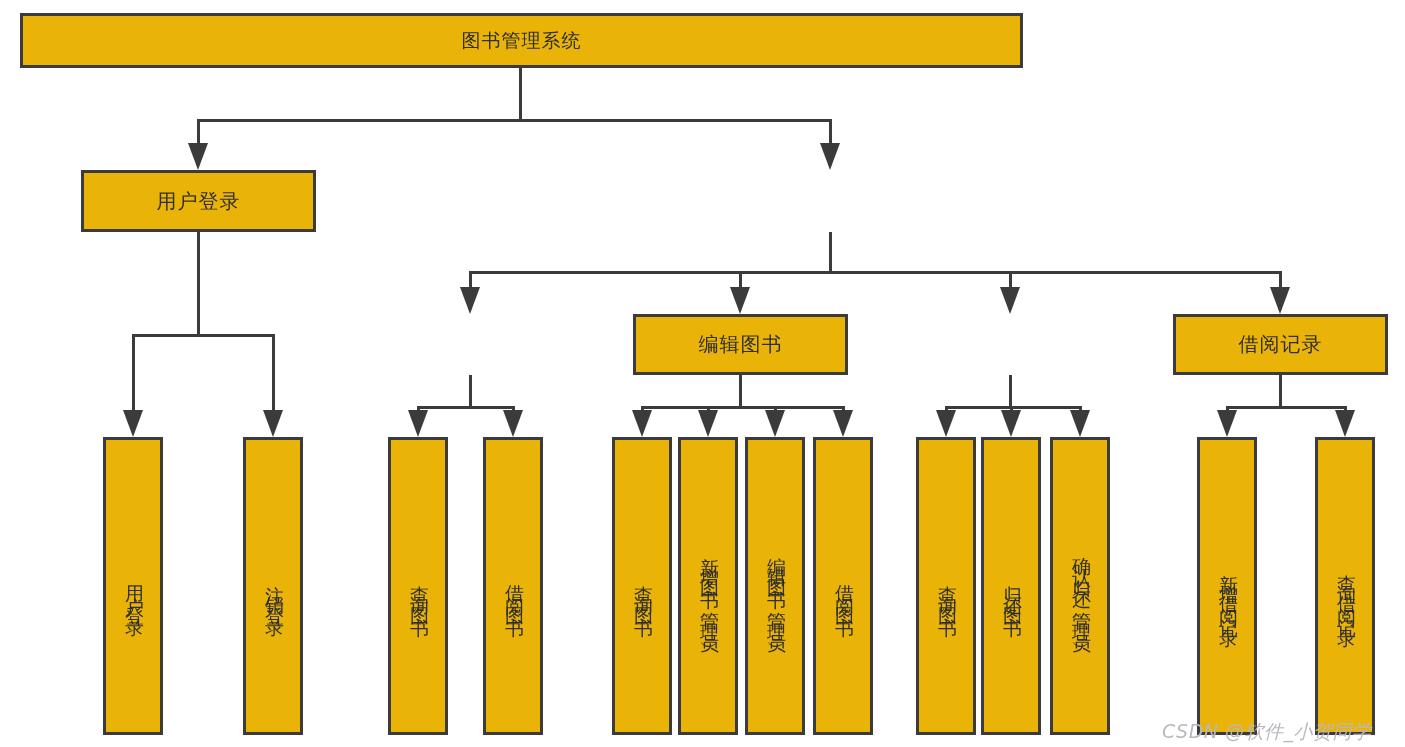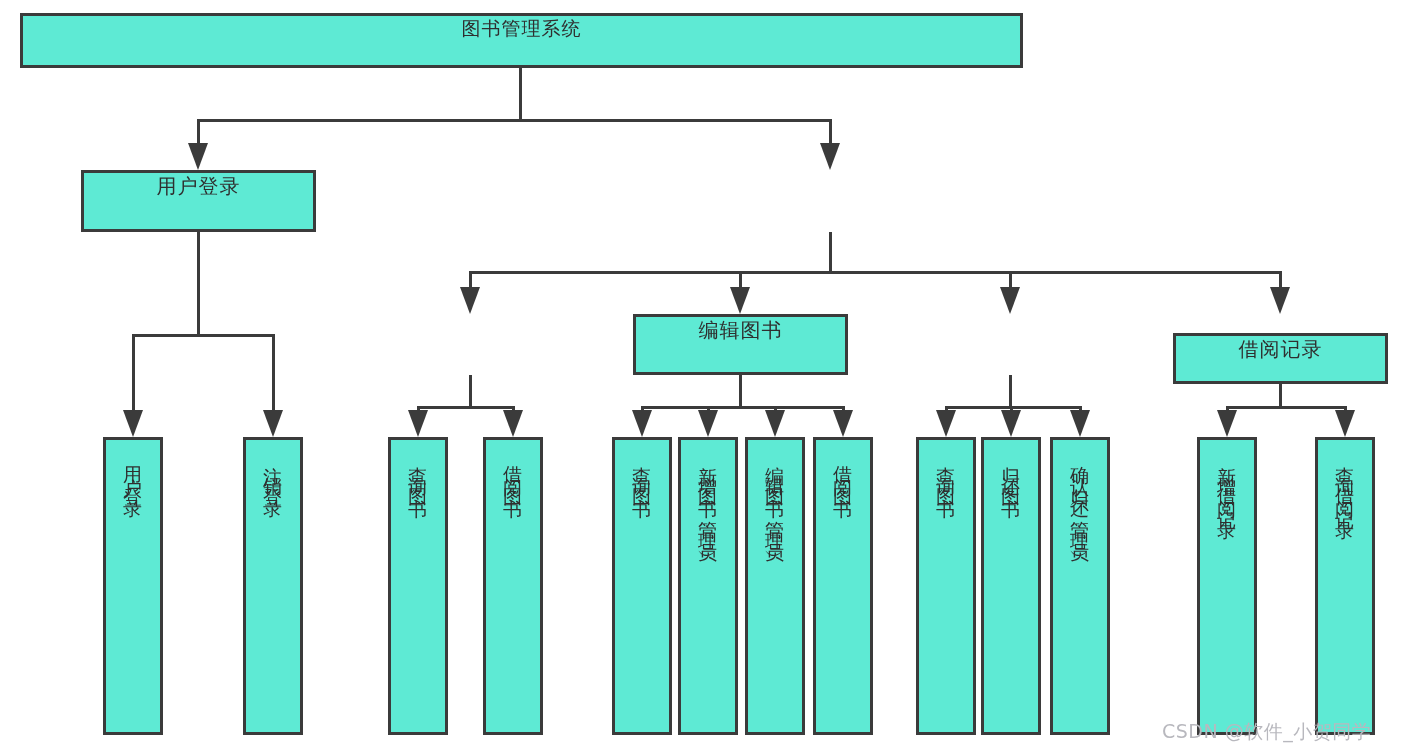"图书管理系统" .box { align-items: none -> center; background: #5eead4 -> #eab308; font-family: none -> Liberation Mono, monospace }
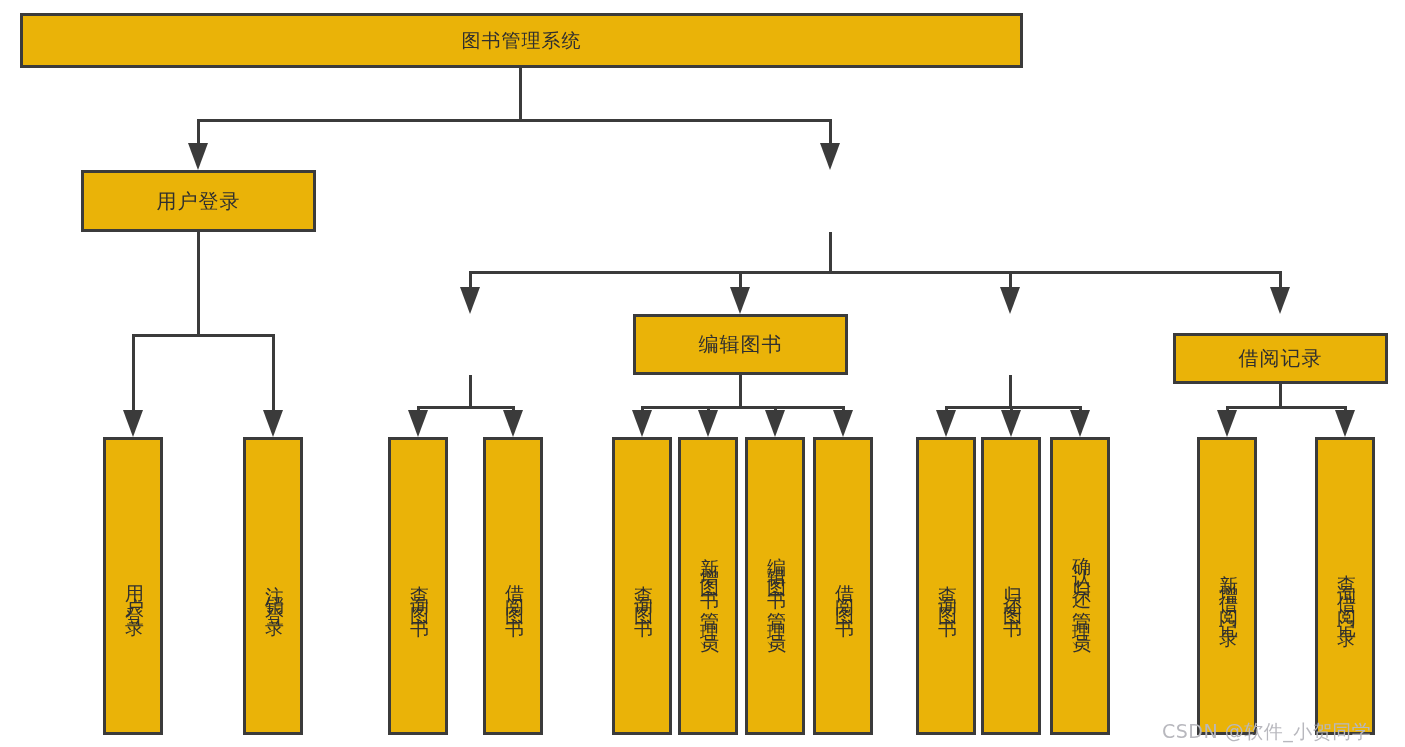"借阅记录" div.box { height: 51px -> 61px; top: 333px -> 314px }
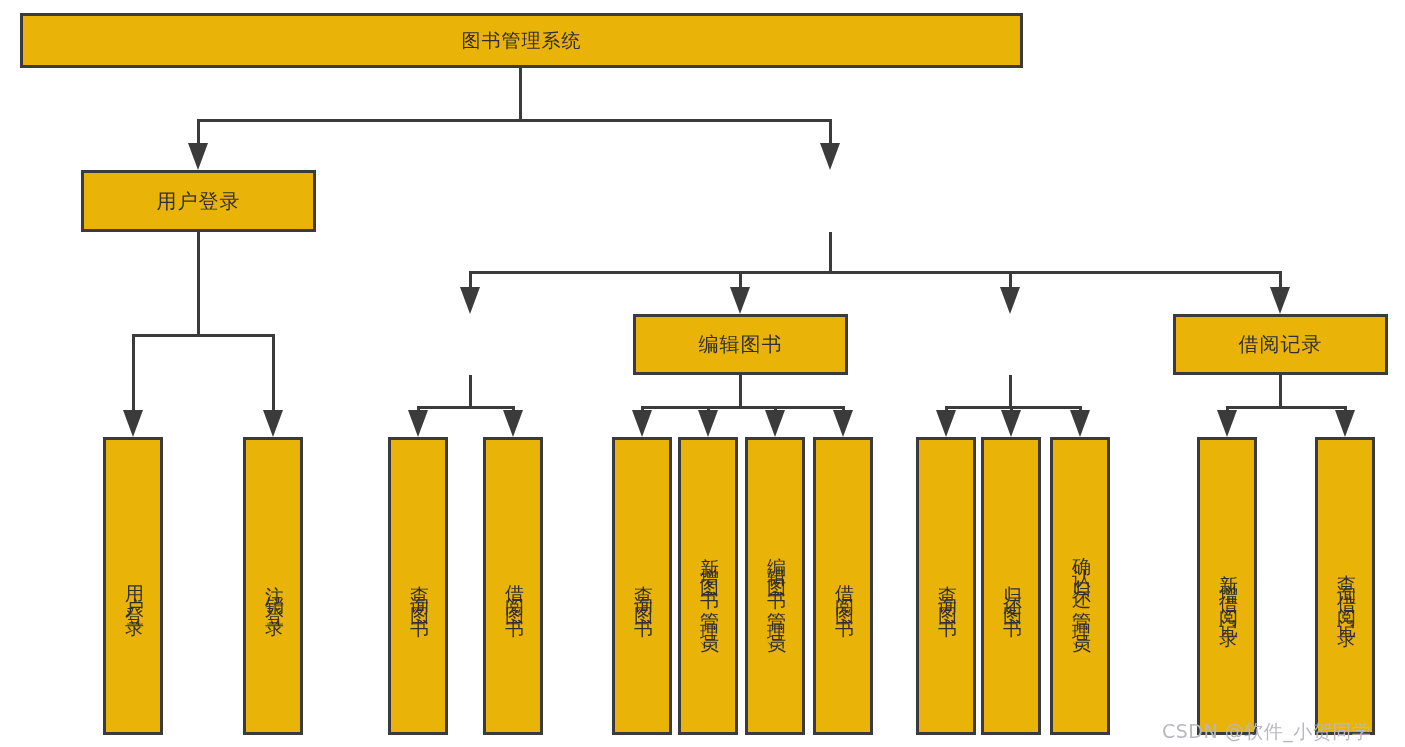"CSDN @软件_小贺同学" .watermark { font-style: none -> italic }
